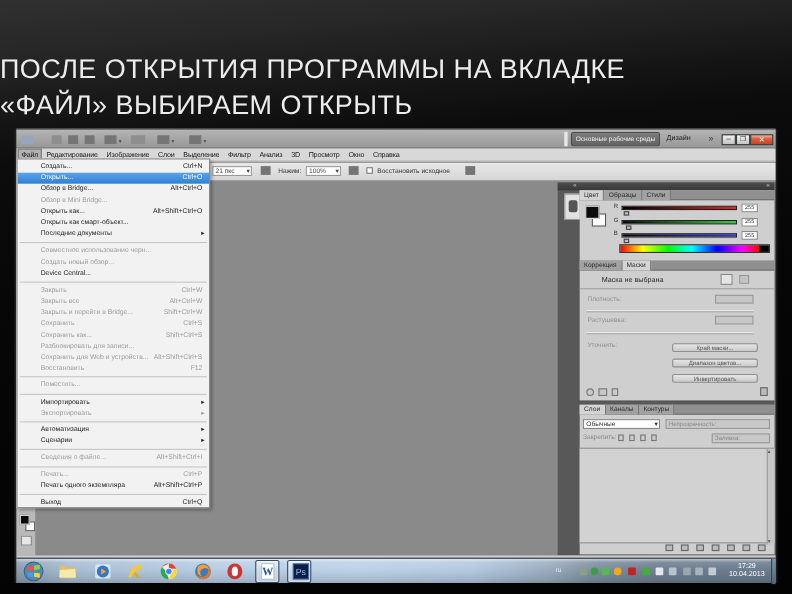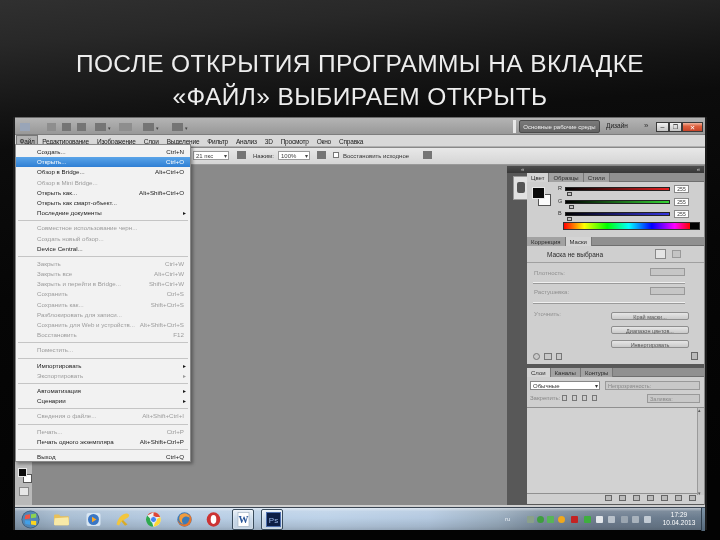"ПОСЛЕ ОТКРЫТИЯ ПРОГРАММЫ НА ВКЛАДКЕ" #title { text-align: center -> left }
